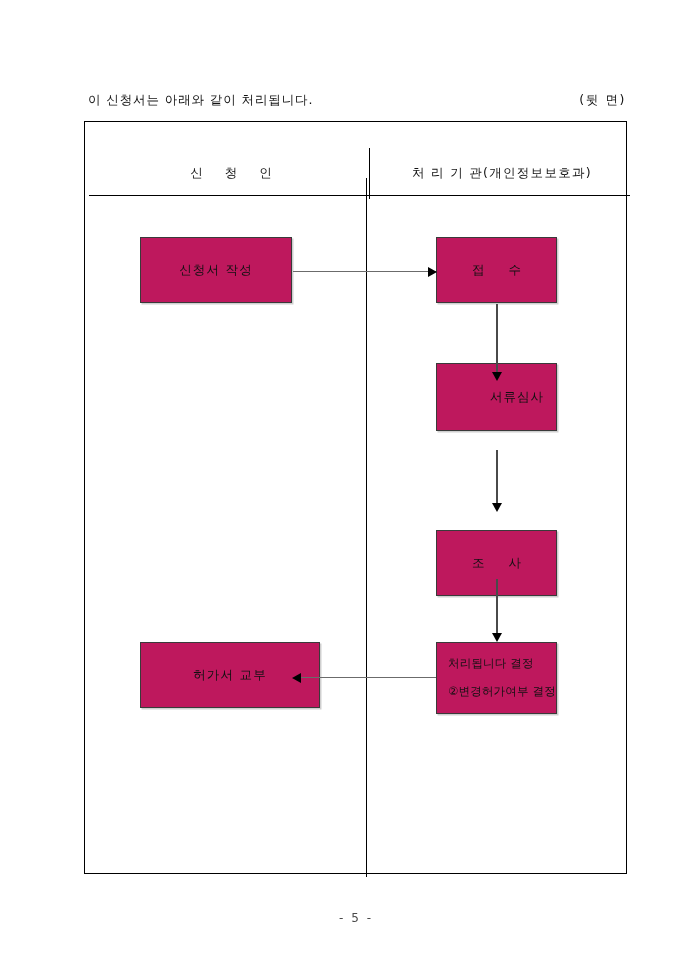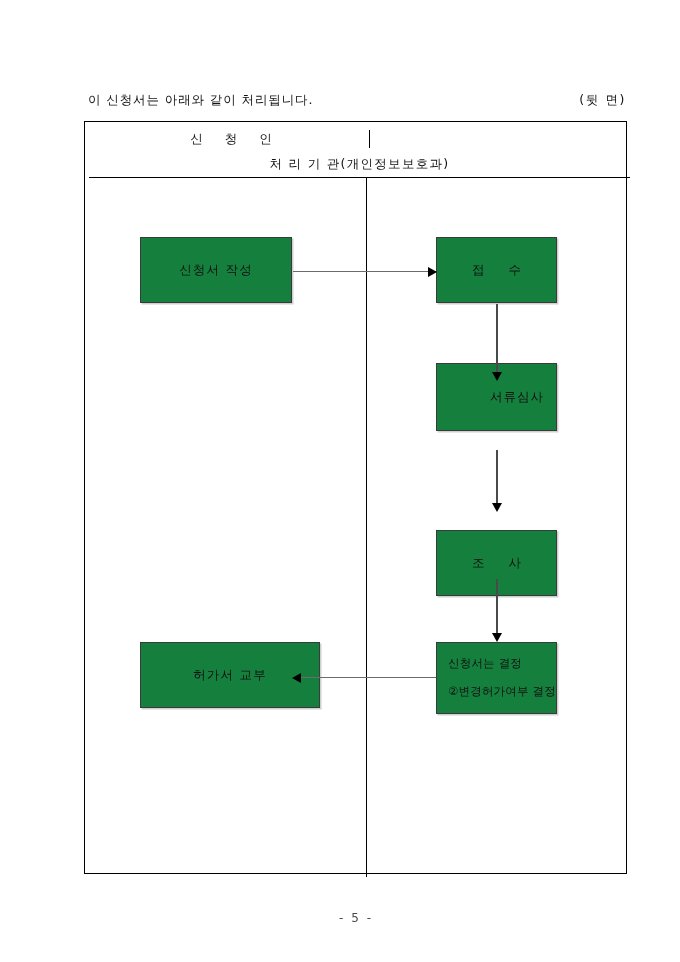"신 청 인" .table-header { flex-direction: column -> none; top: 0 -> 18px }
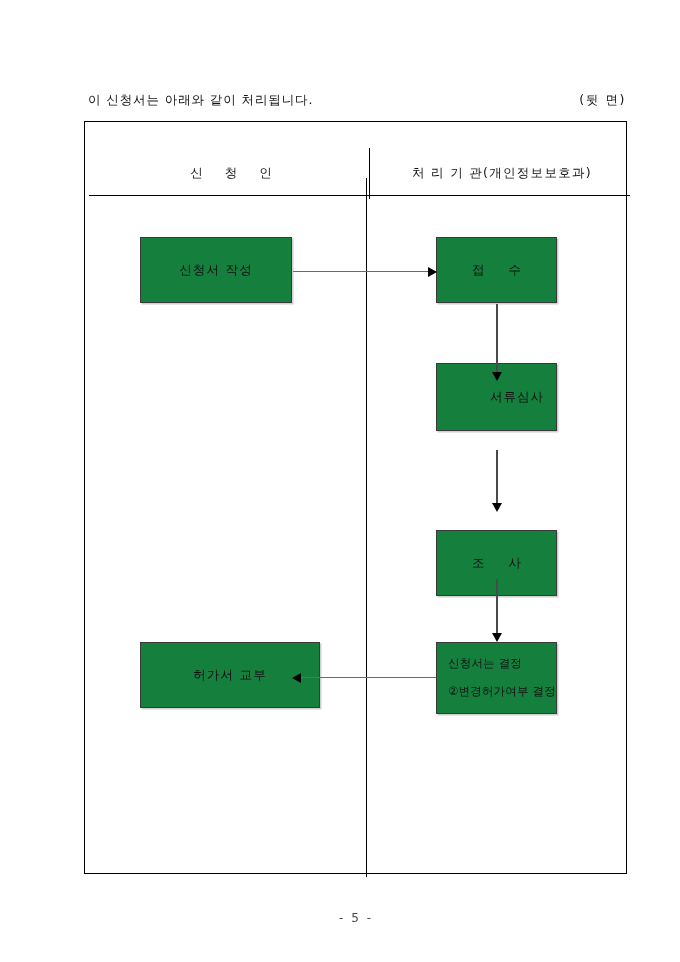"신청서 작성" .fbox { background: #15803d -> #be185d }
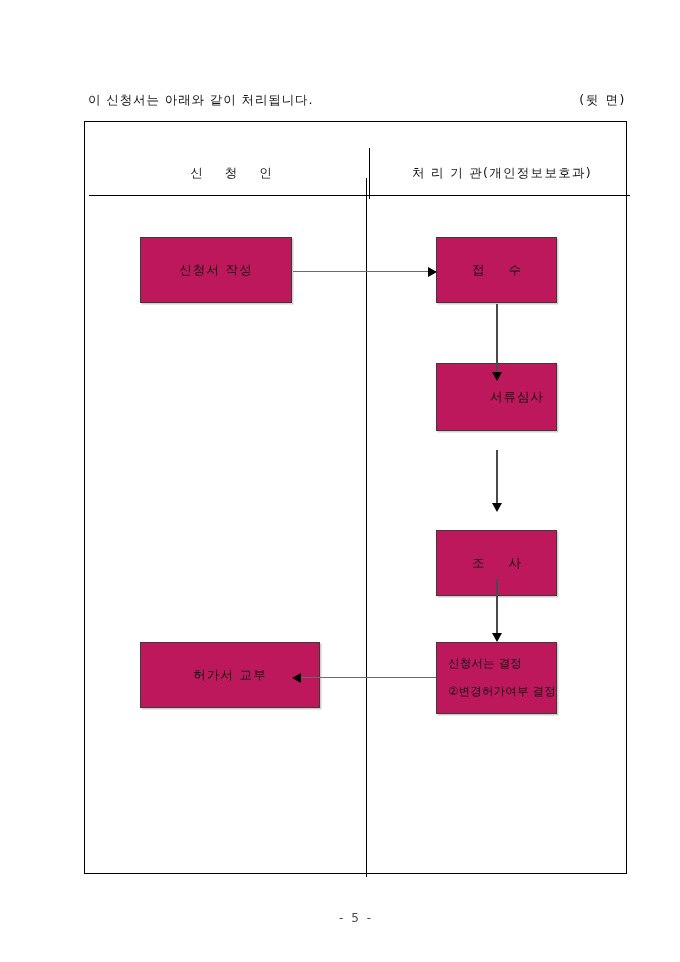"신청서는 결정" span { text: 신청서는 -> 처리됩니다 }
